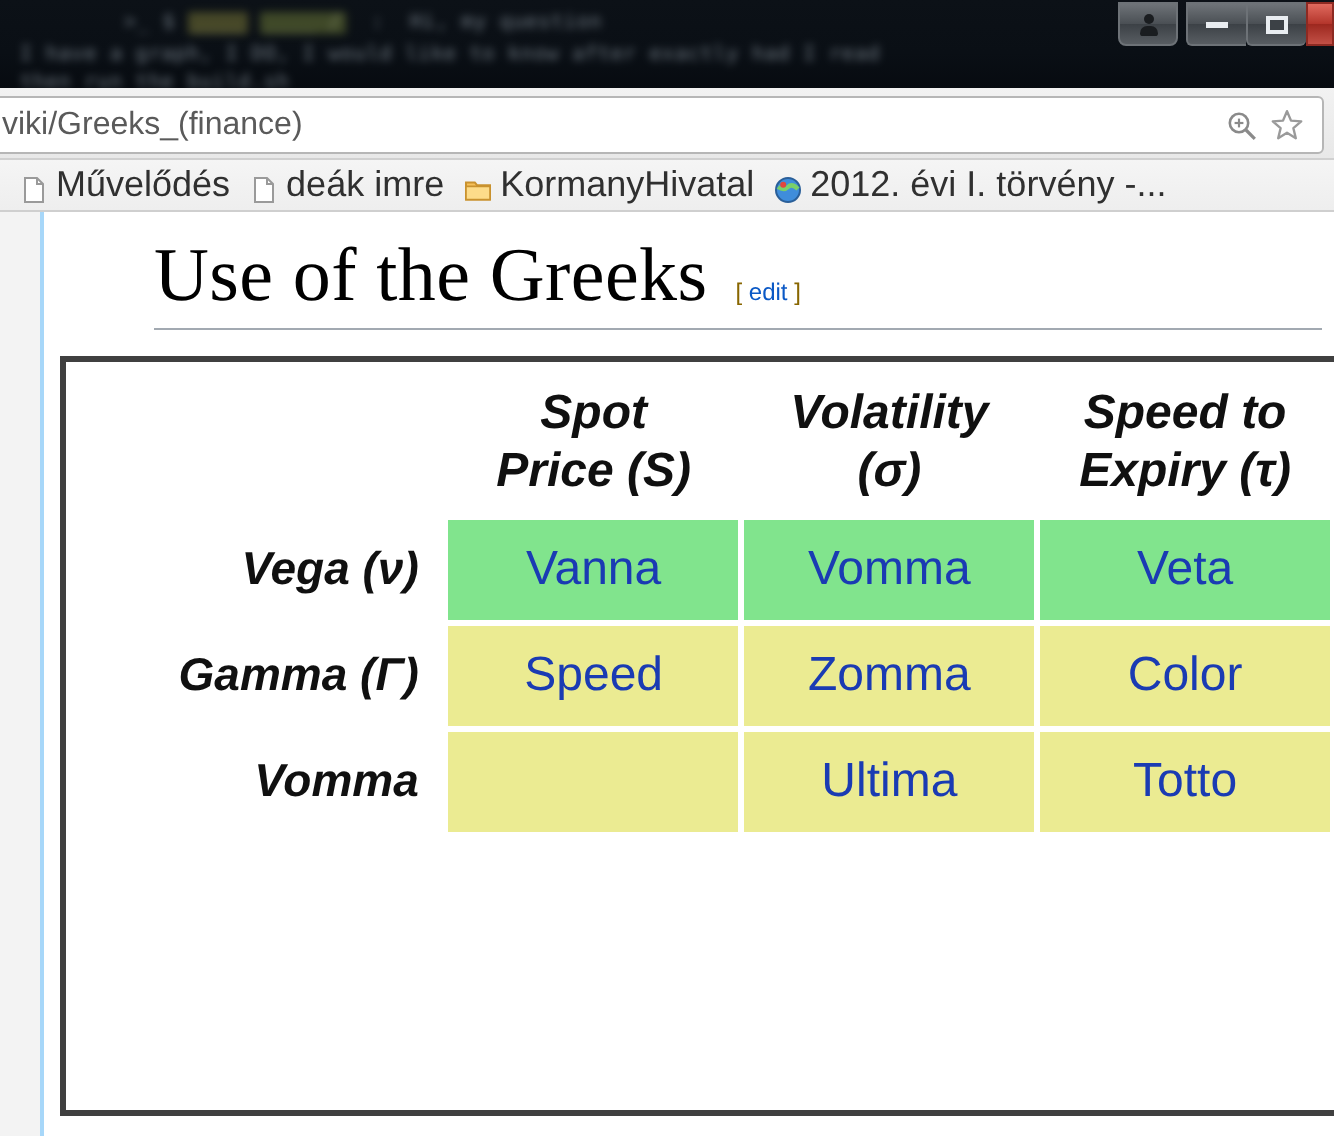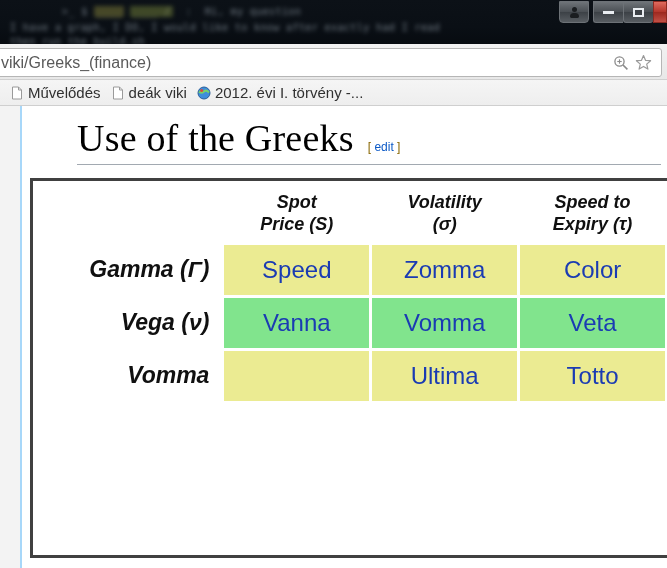"Művelődés" .bm { font-size: 15px -> 18px }
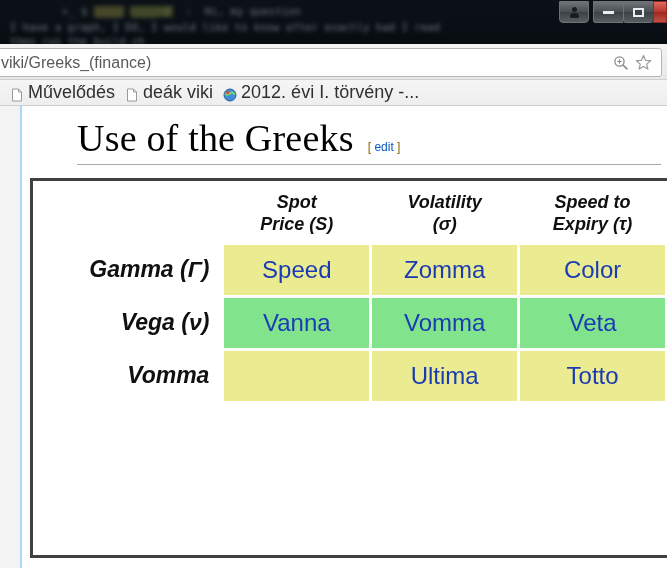"deák viki" span { text: viki -> imre }
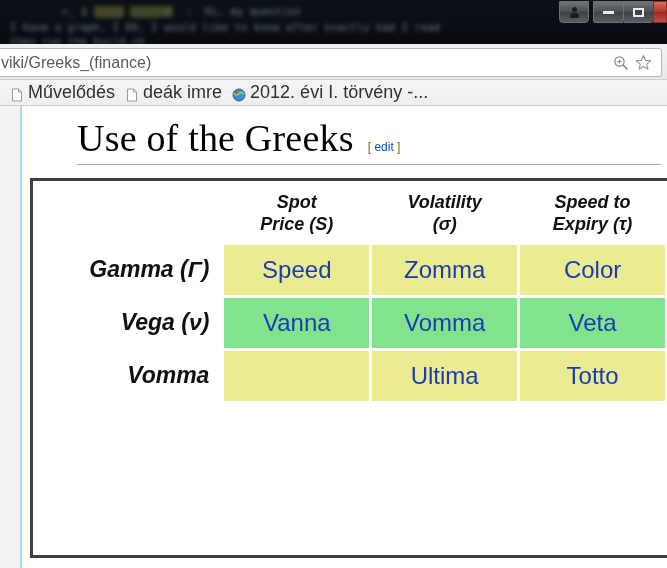"KormanyHivatal" div.bm { html: none -> <div> <span> <svg> <path></path> <path></path> </svg> </span> <span>KormanyHivatal</span> </div> }
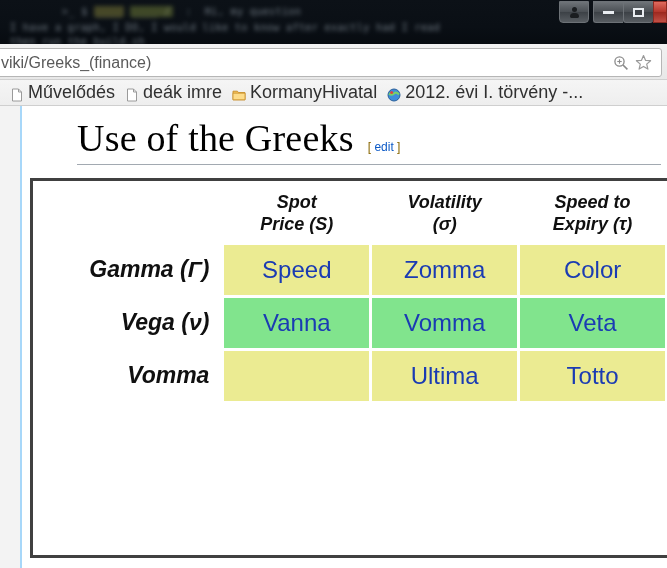"Spot" table.greeks th.colhdr { font-size: 18px -> 24px }
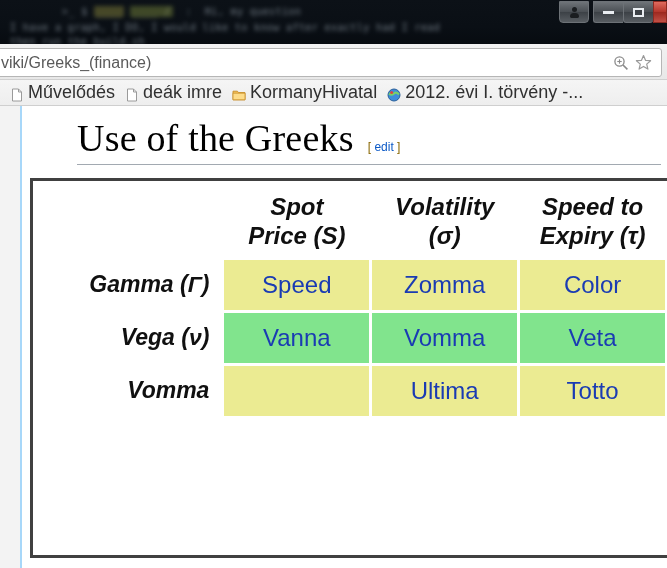"Gamma (Γ)" tr { order: before "Vega (ν)" -> after "Vega (ν)" }
